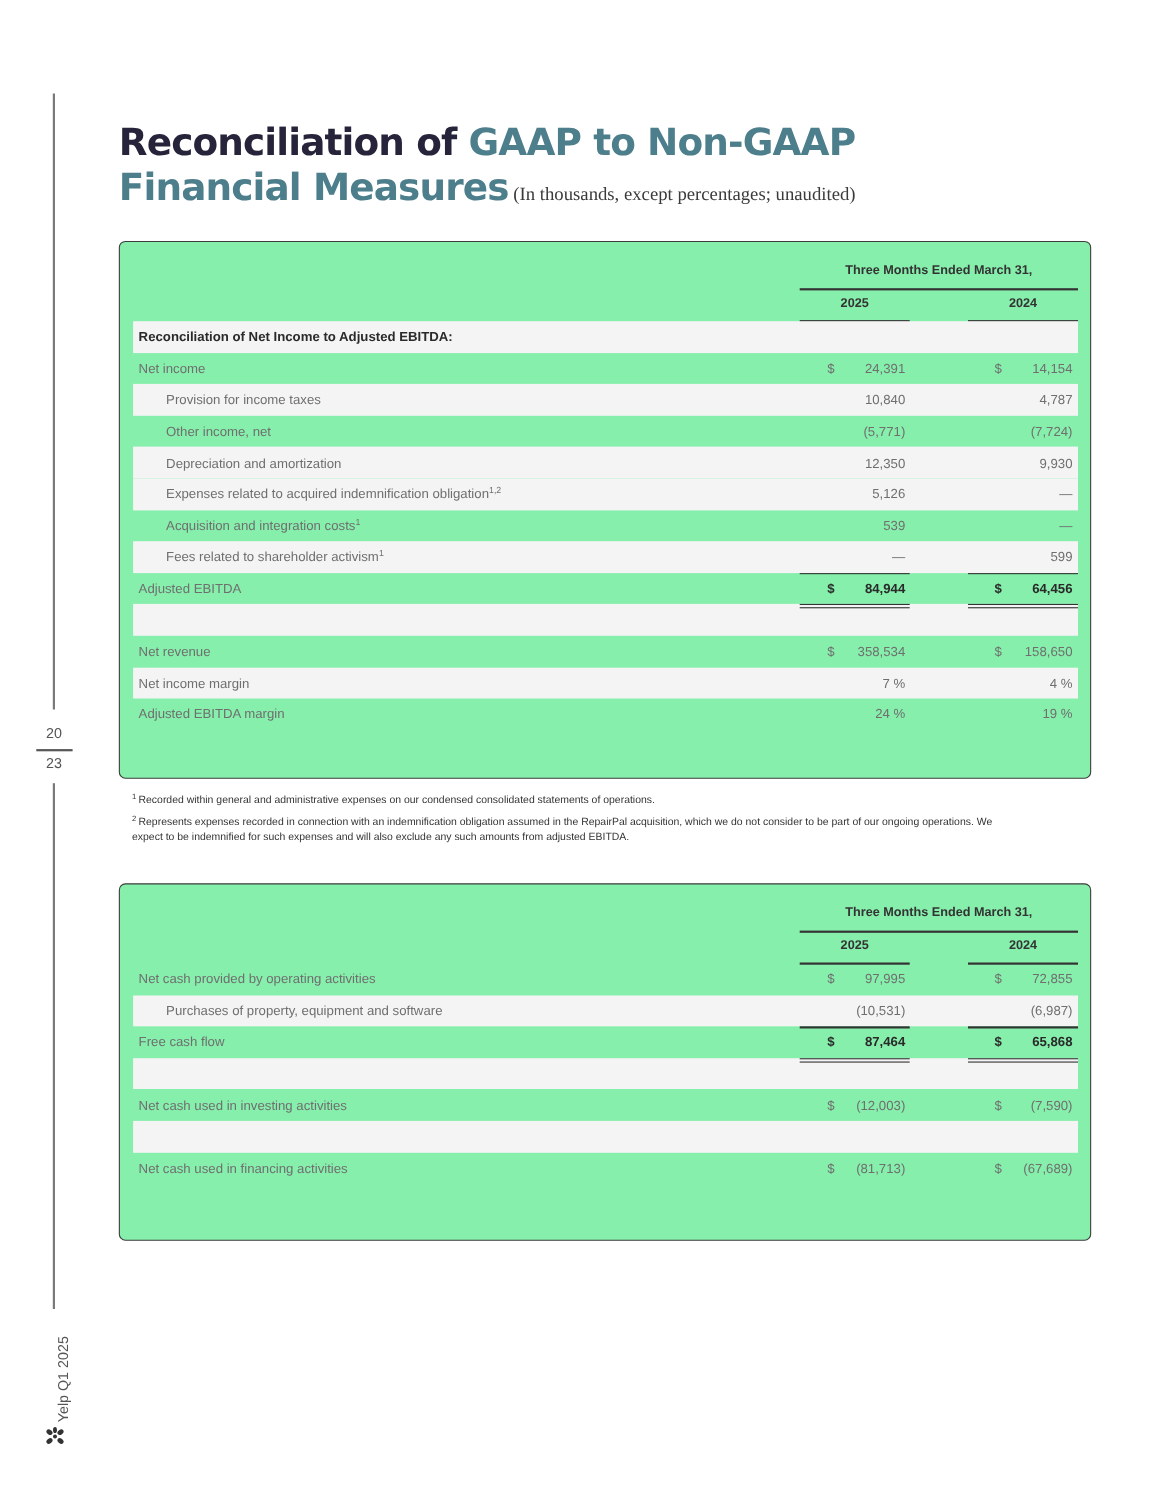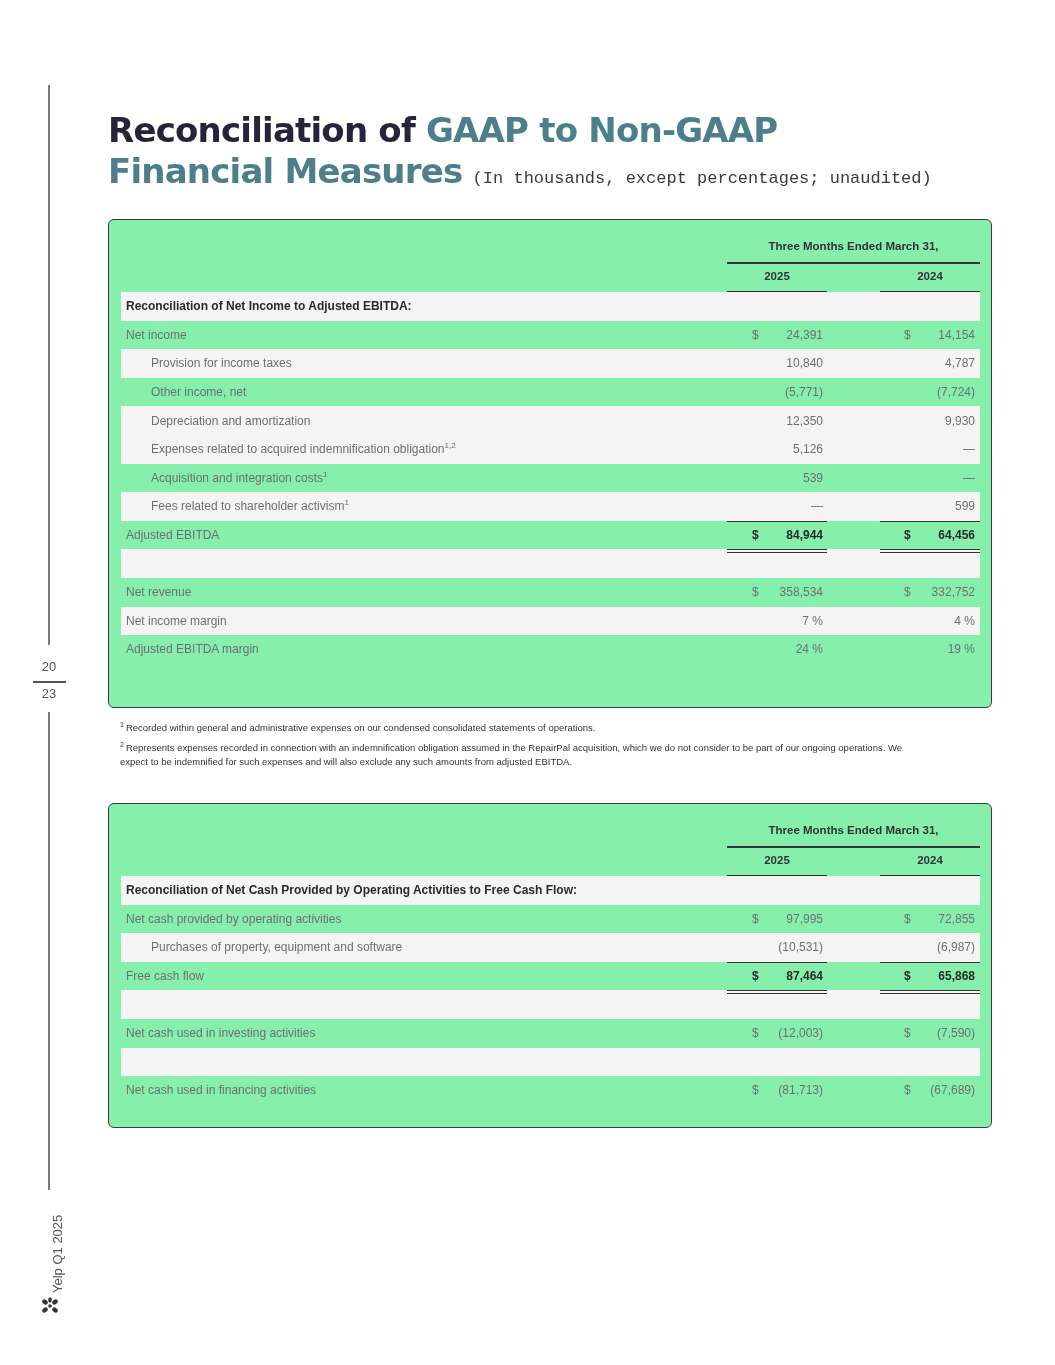"(In thousands, except percentages;" .title .sub { font-family: Liberation Mono, monospace -> Liberation Serif, serif }
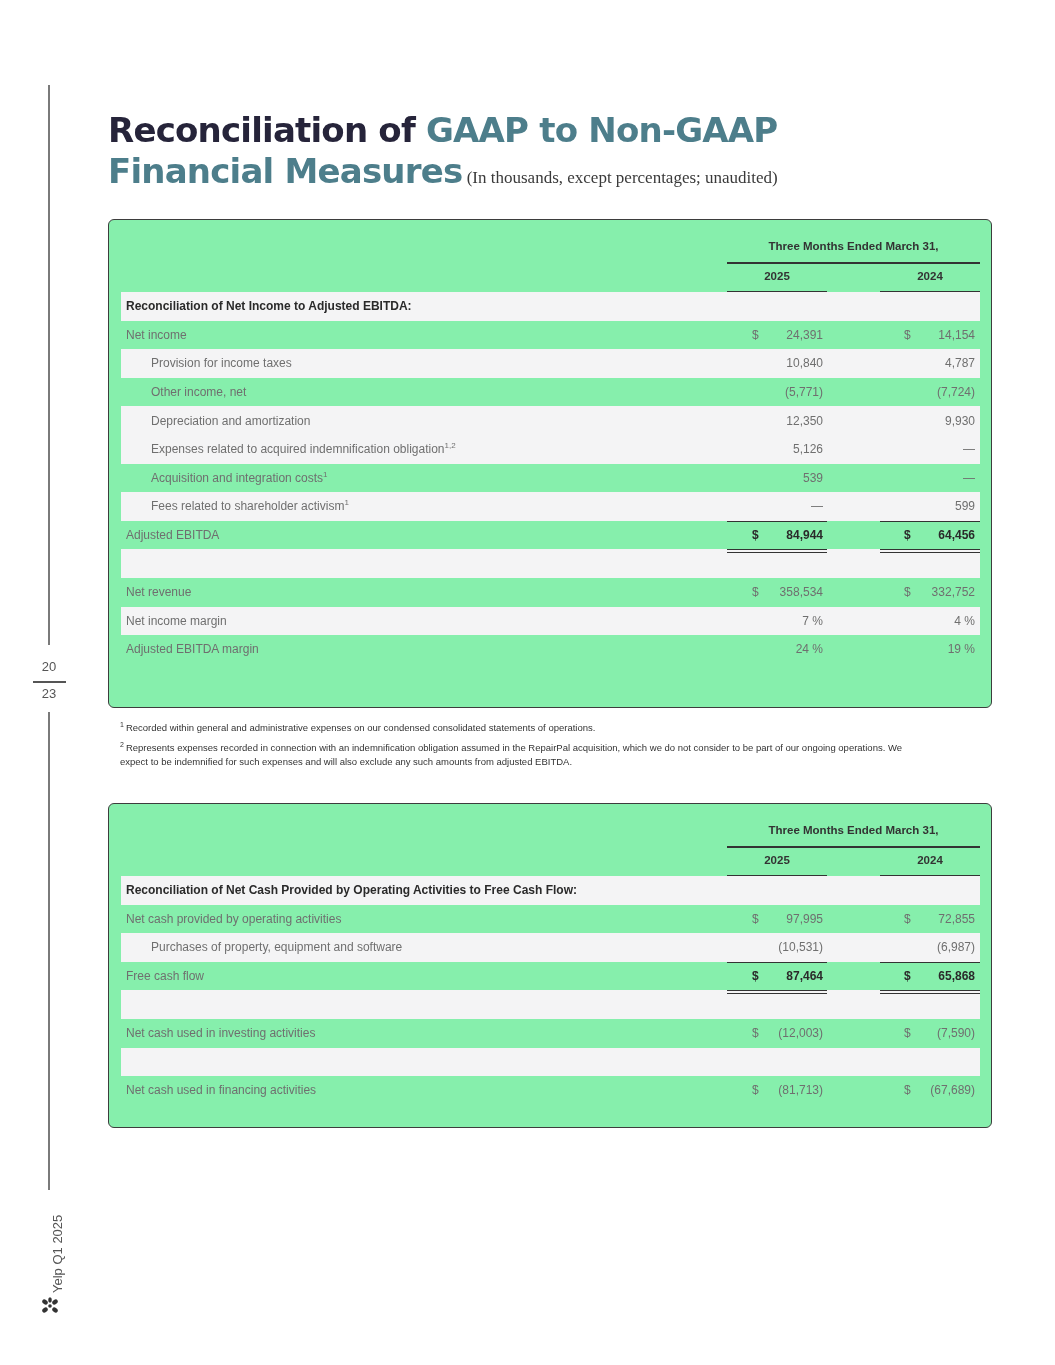"332,752" span.num { text: 332,752 -> 158,650 }
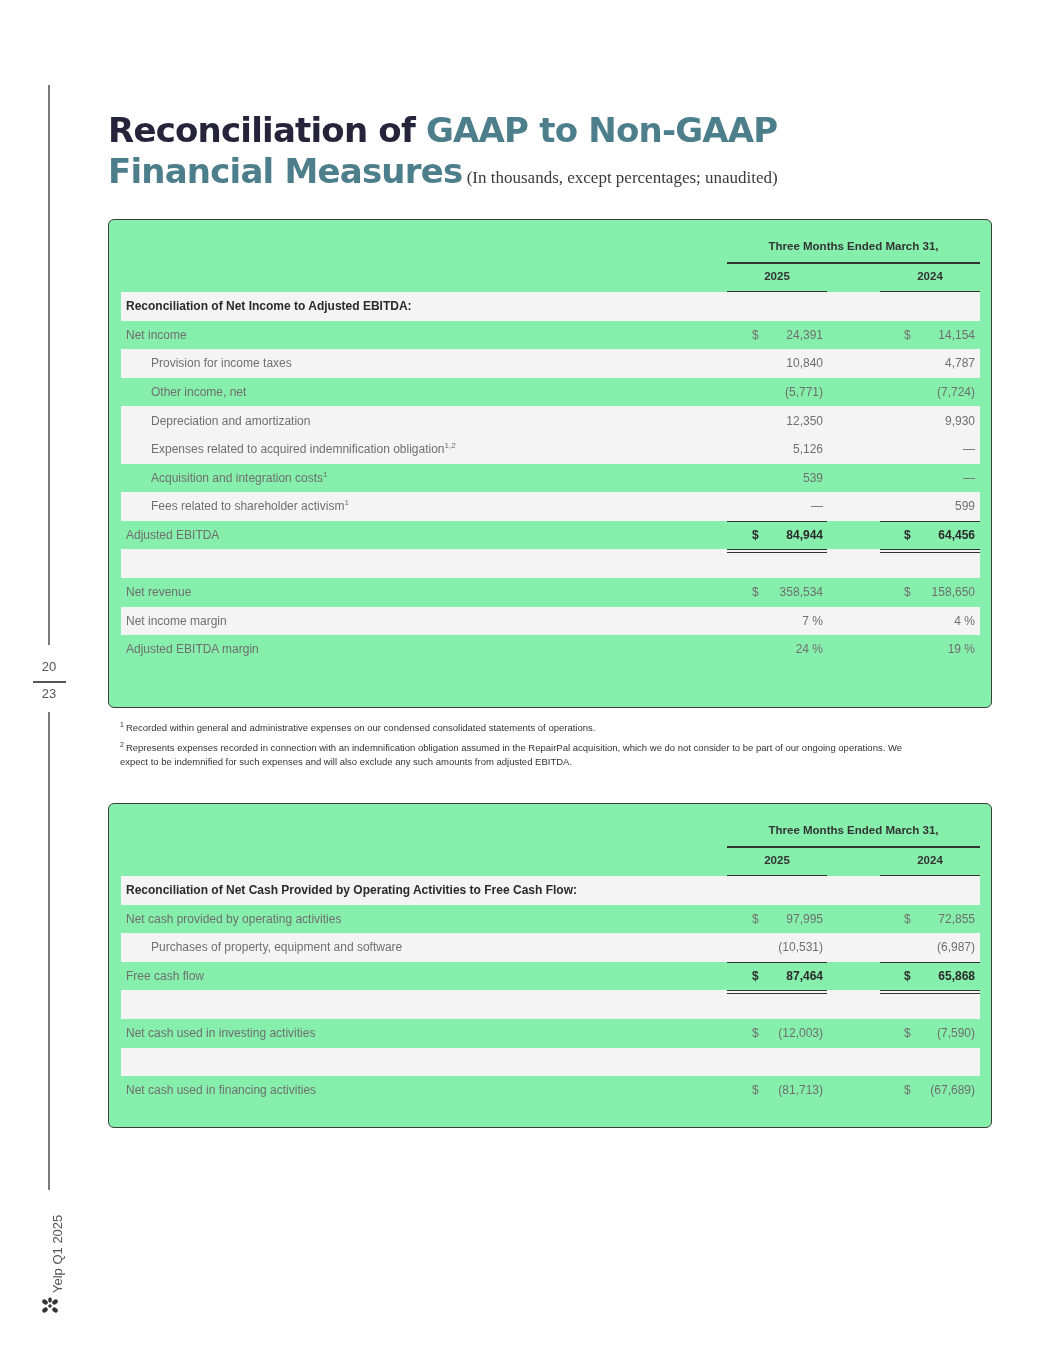"Reconciliation of Net Cash Provided" div.row { html: <div> <span>Reconciliation of Net Cash Provided by Operating Activities to Free Cash Flow:</span> </div> -> none }
